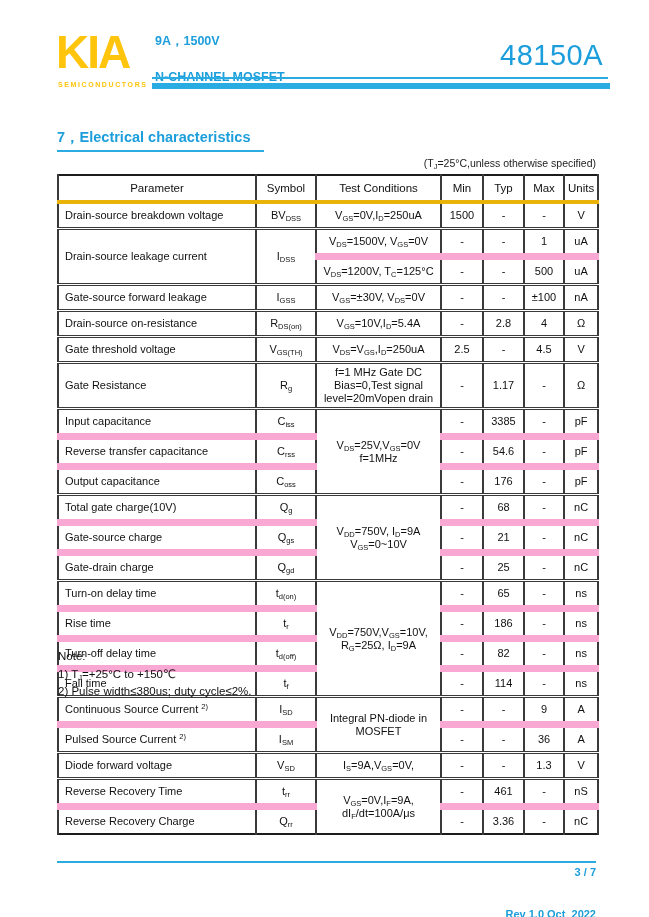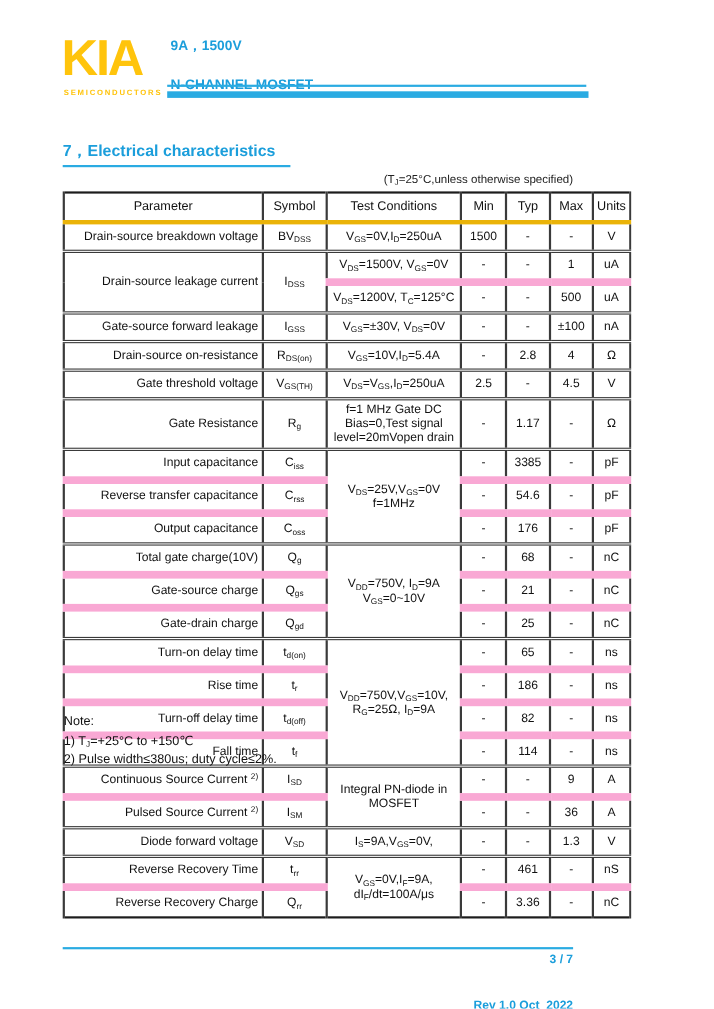"KIA" .page { width: 574px -> 649px }
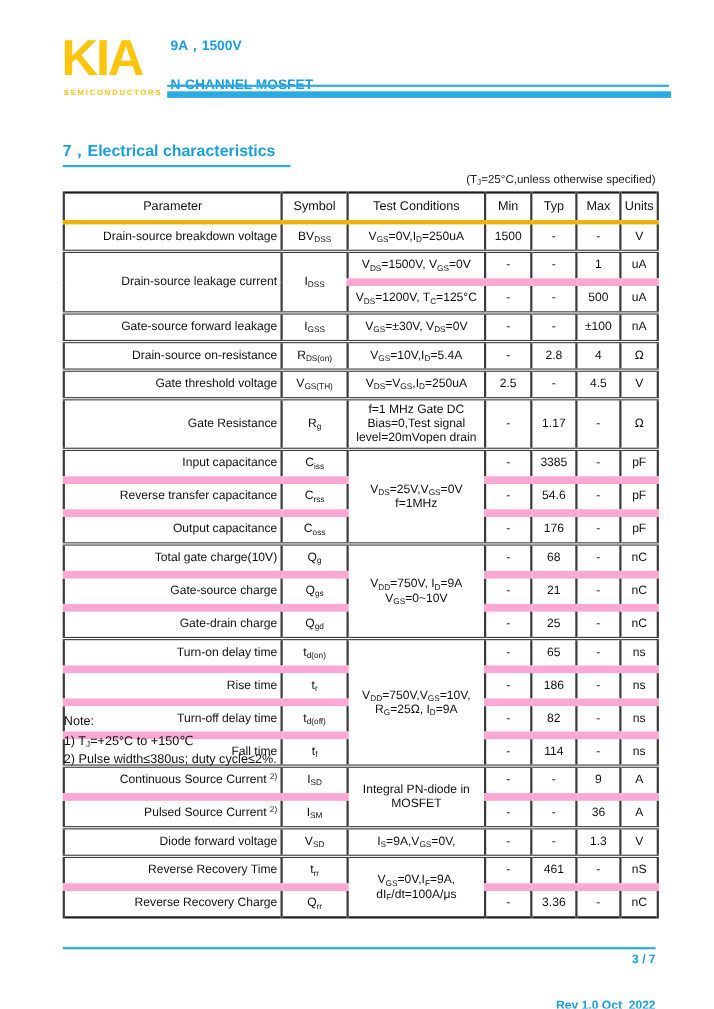"48150A" div.part { html: none -> <div>48150A</div> }
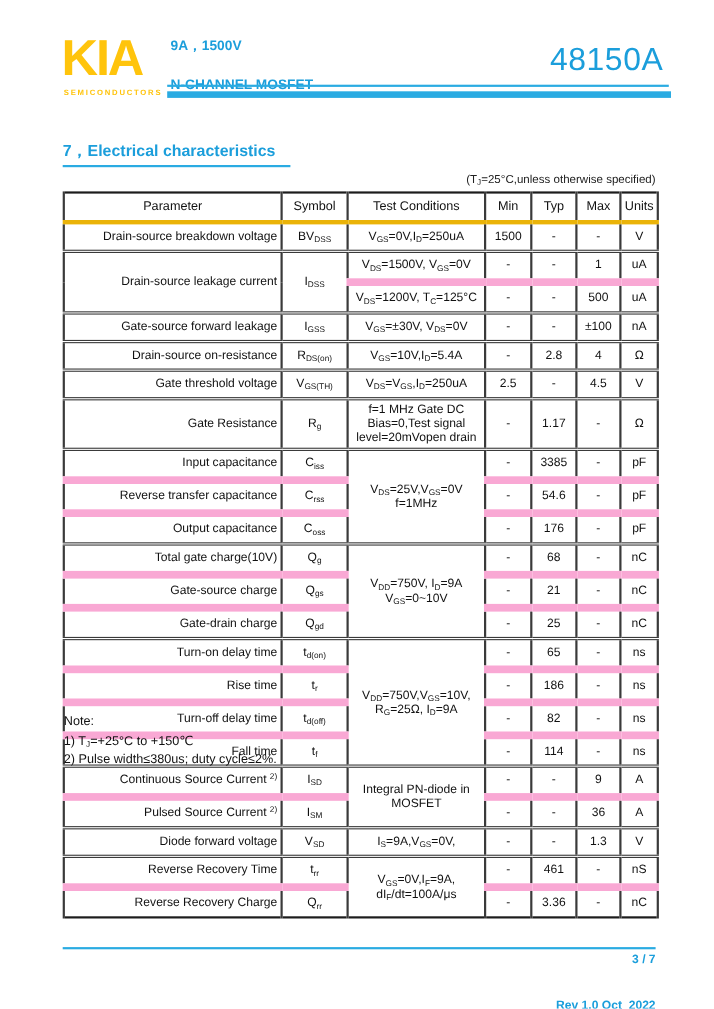"Drain-source breakdown voltage" td.param { text-align: right -> left }
